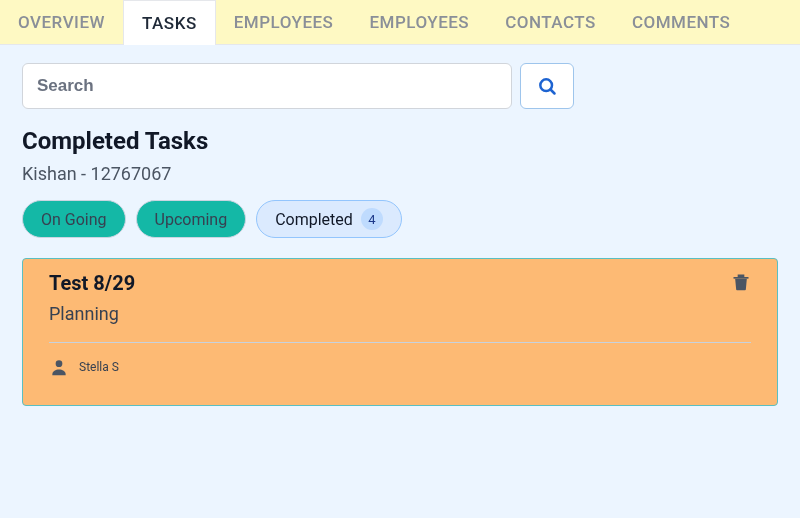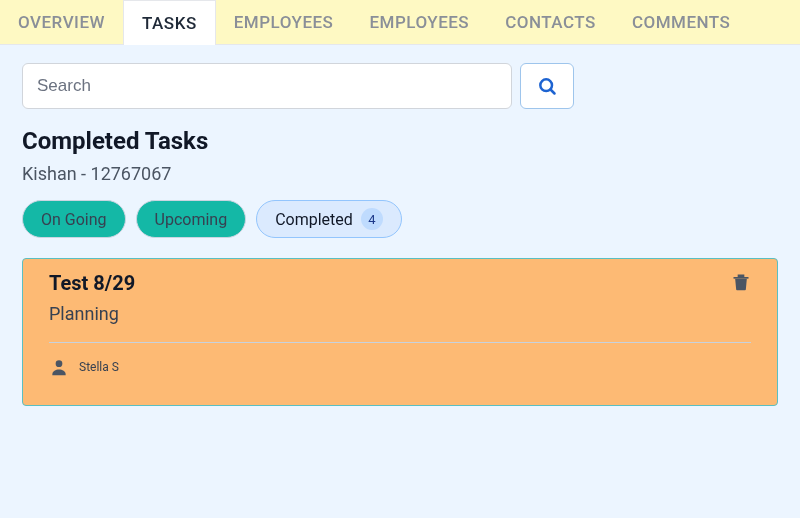"Search" .search-input { font-weight: none -> bold }
